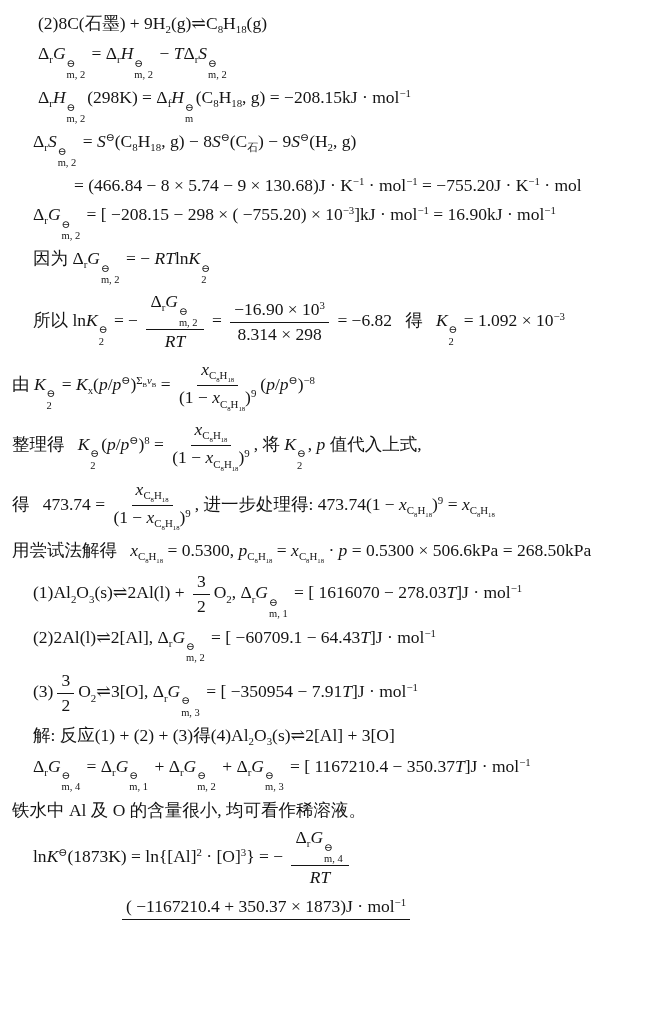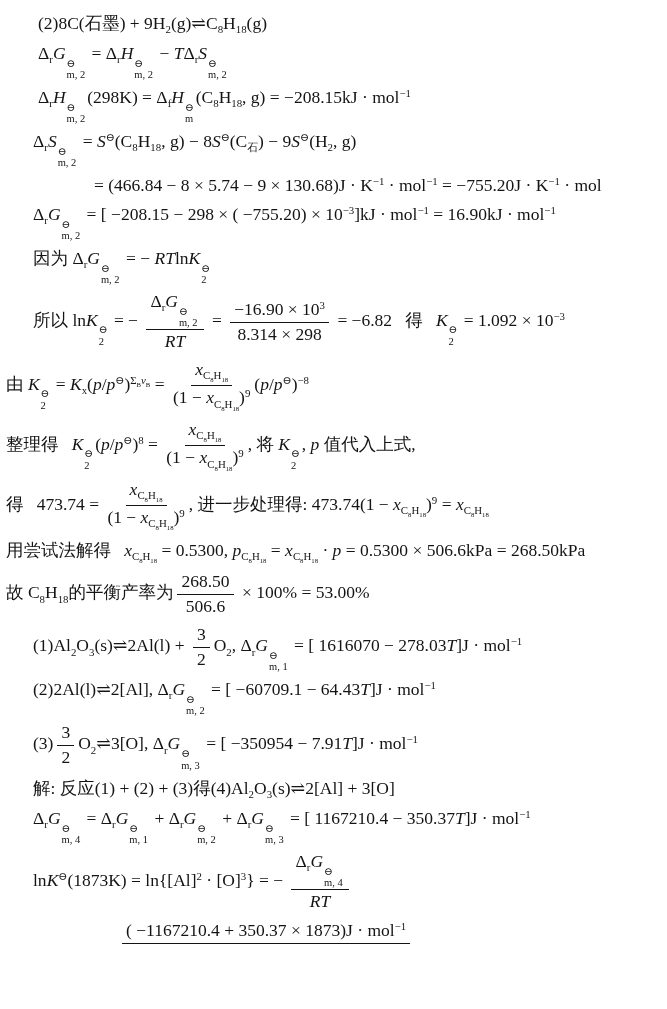"= (466.84 − 8 ×" .ind3 { padding-left: 94px -> 74px }
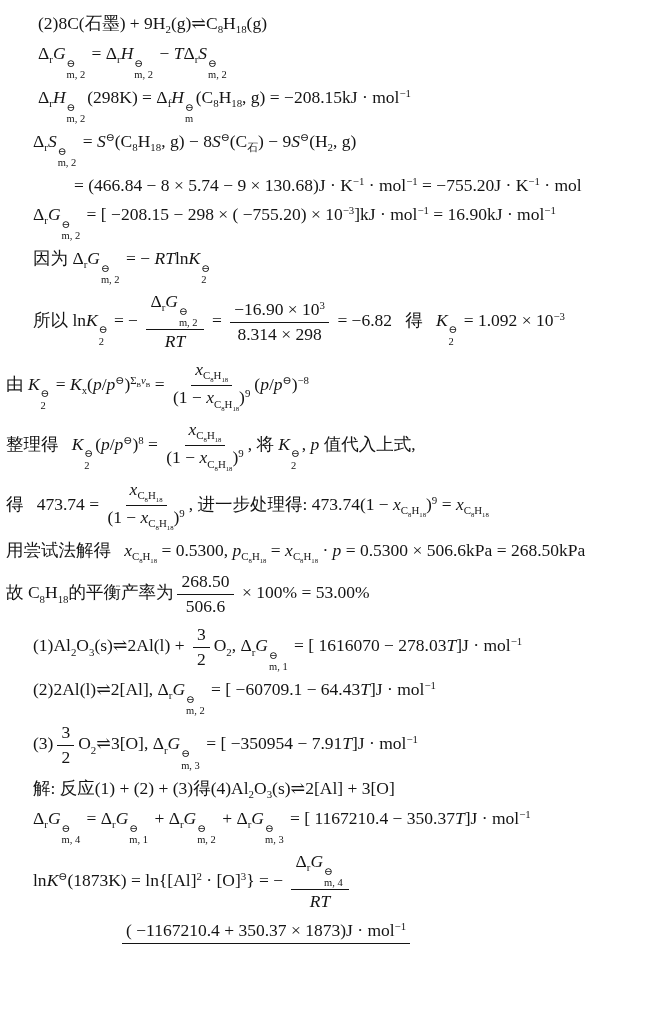"由 K" .ind0 { padding-left: 6px -> 12px }
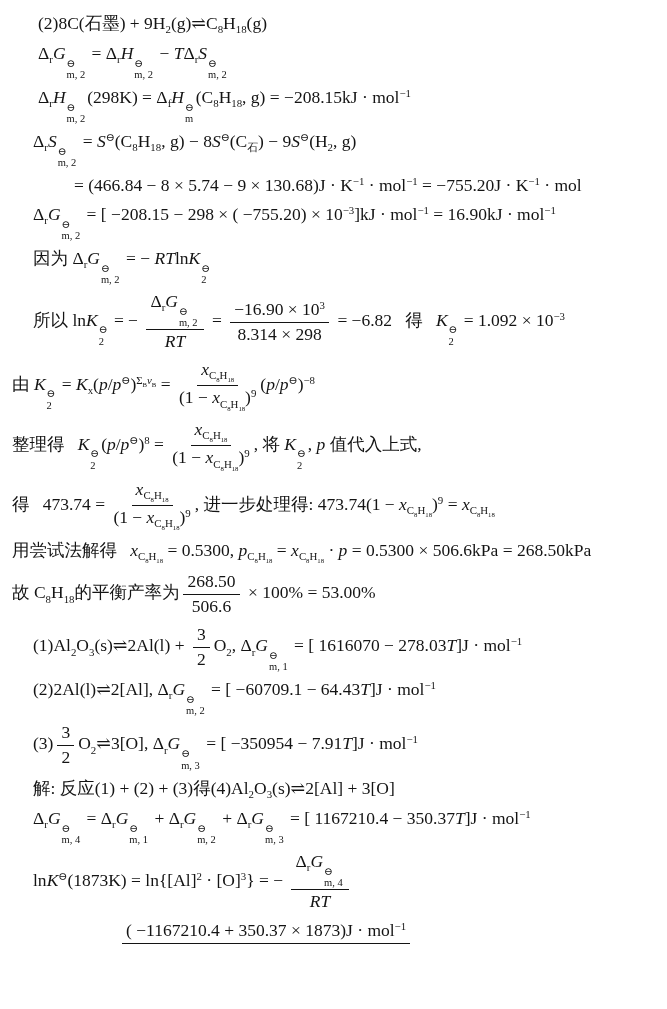"故 C8H18的平衡产率为" div.line { html: <div><span>故 C</span><span>8</span><span>H</span><span>18</span><span>的平衡产率为</span><span><span><span>268.50</span></span><span><span>506.6</span></span></span><span> × 100% = 53.00%</span></div> -> none }
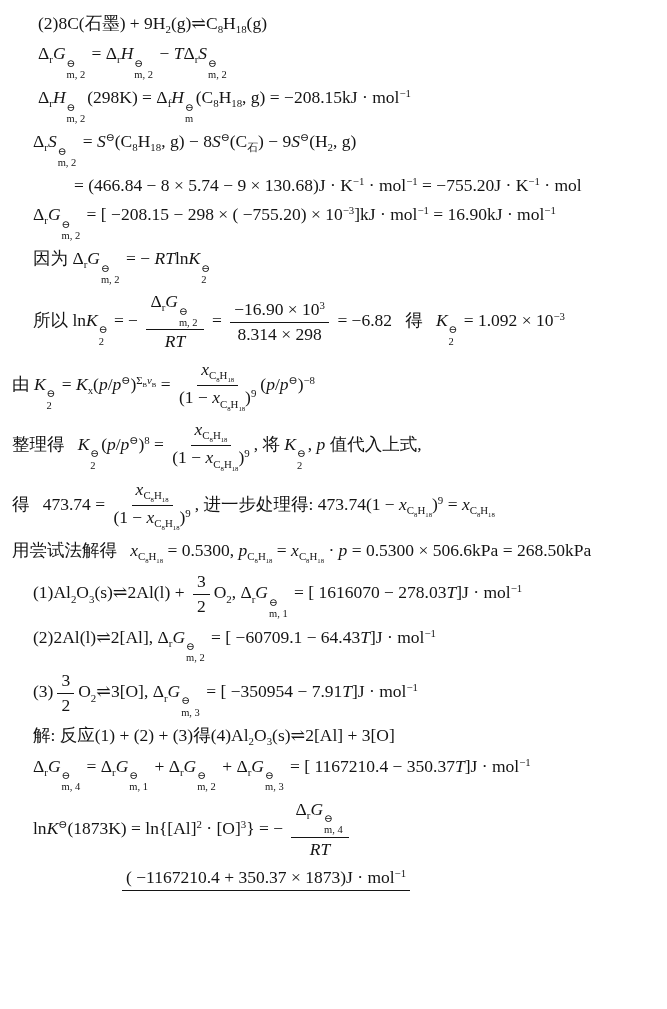"铁水中 Al 及 O 的含量很小," div.line { html: none -> <div><span>铁水中 Al 及 O 的含量很小, 均可看作稀溶液。</span></div> }
